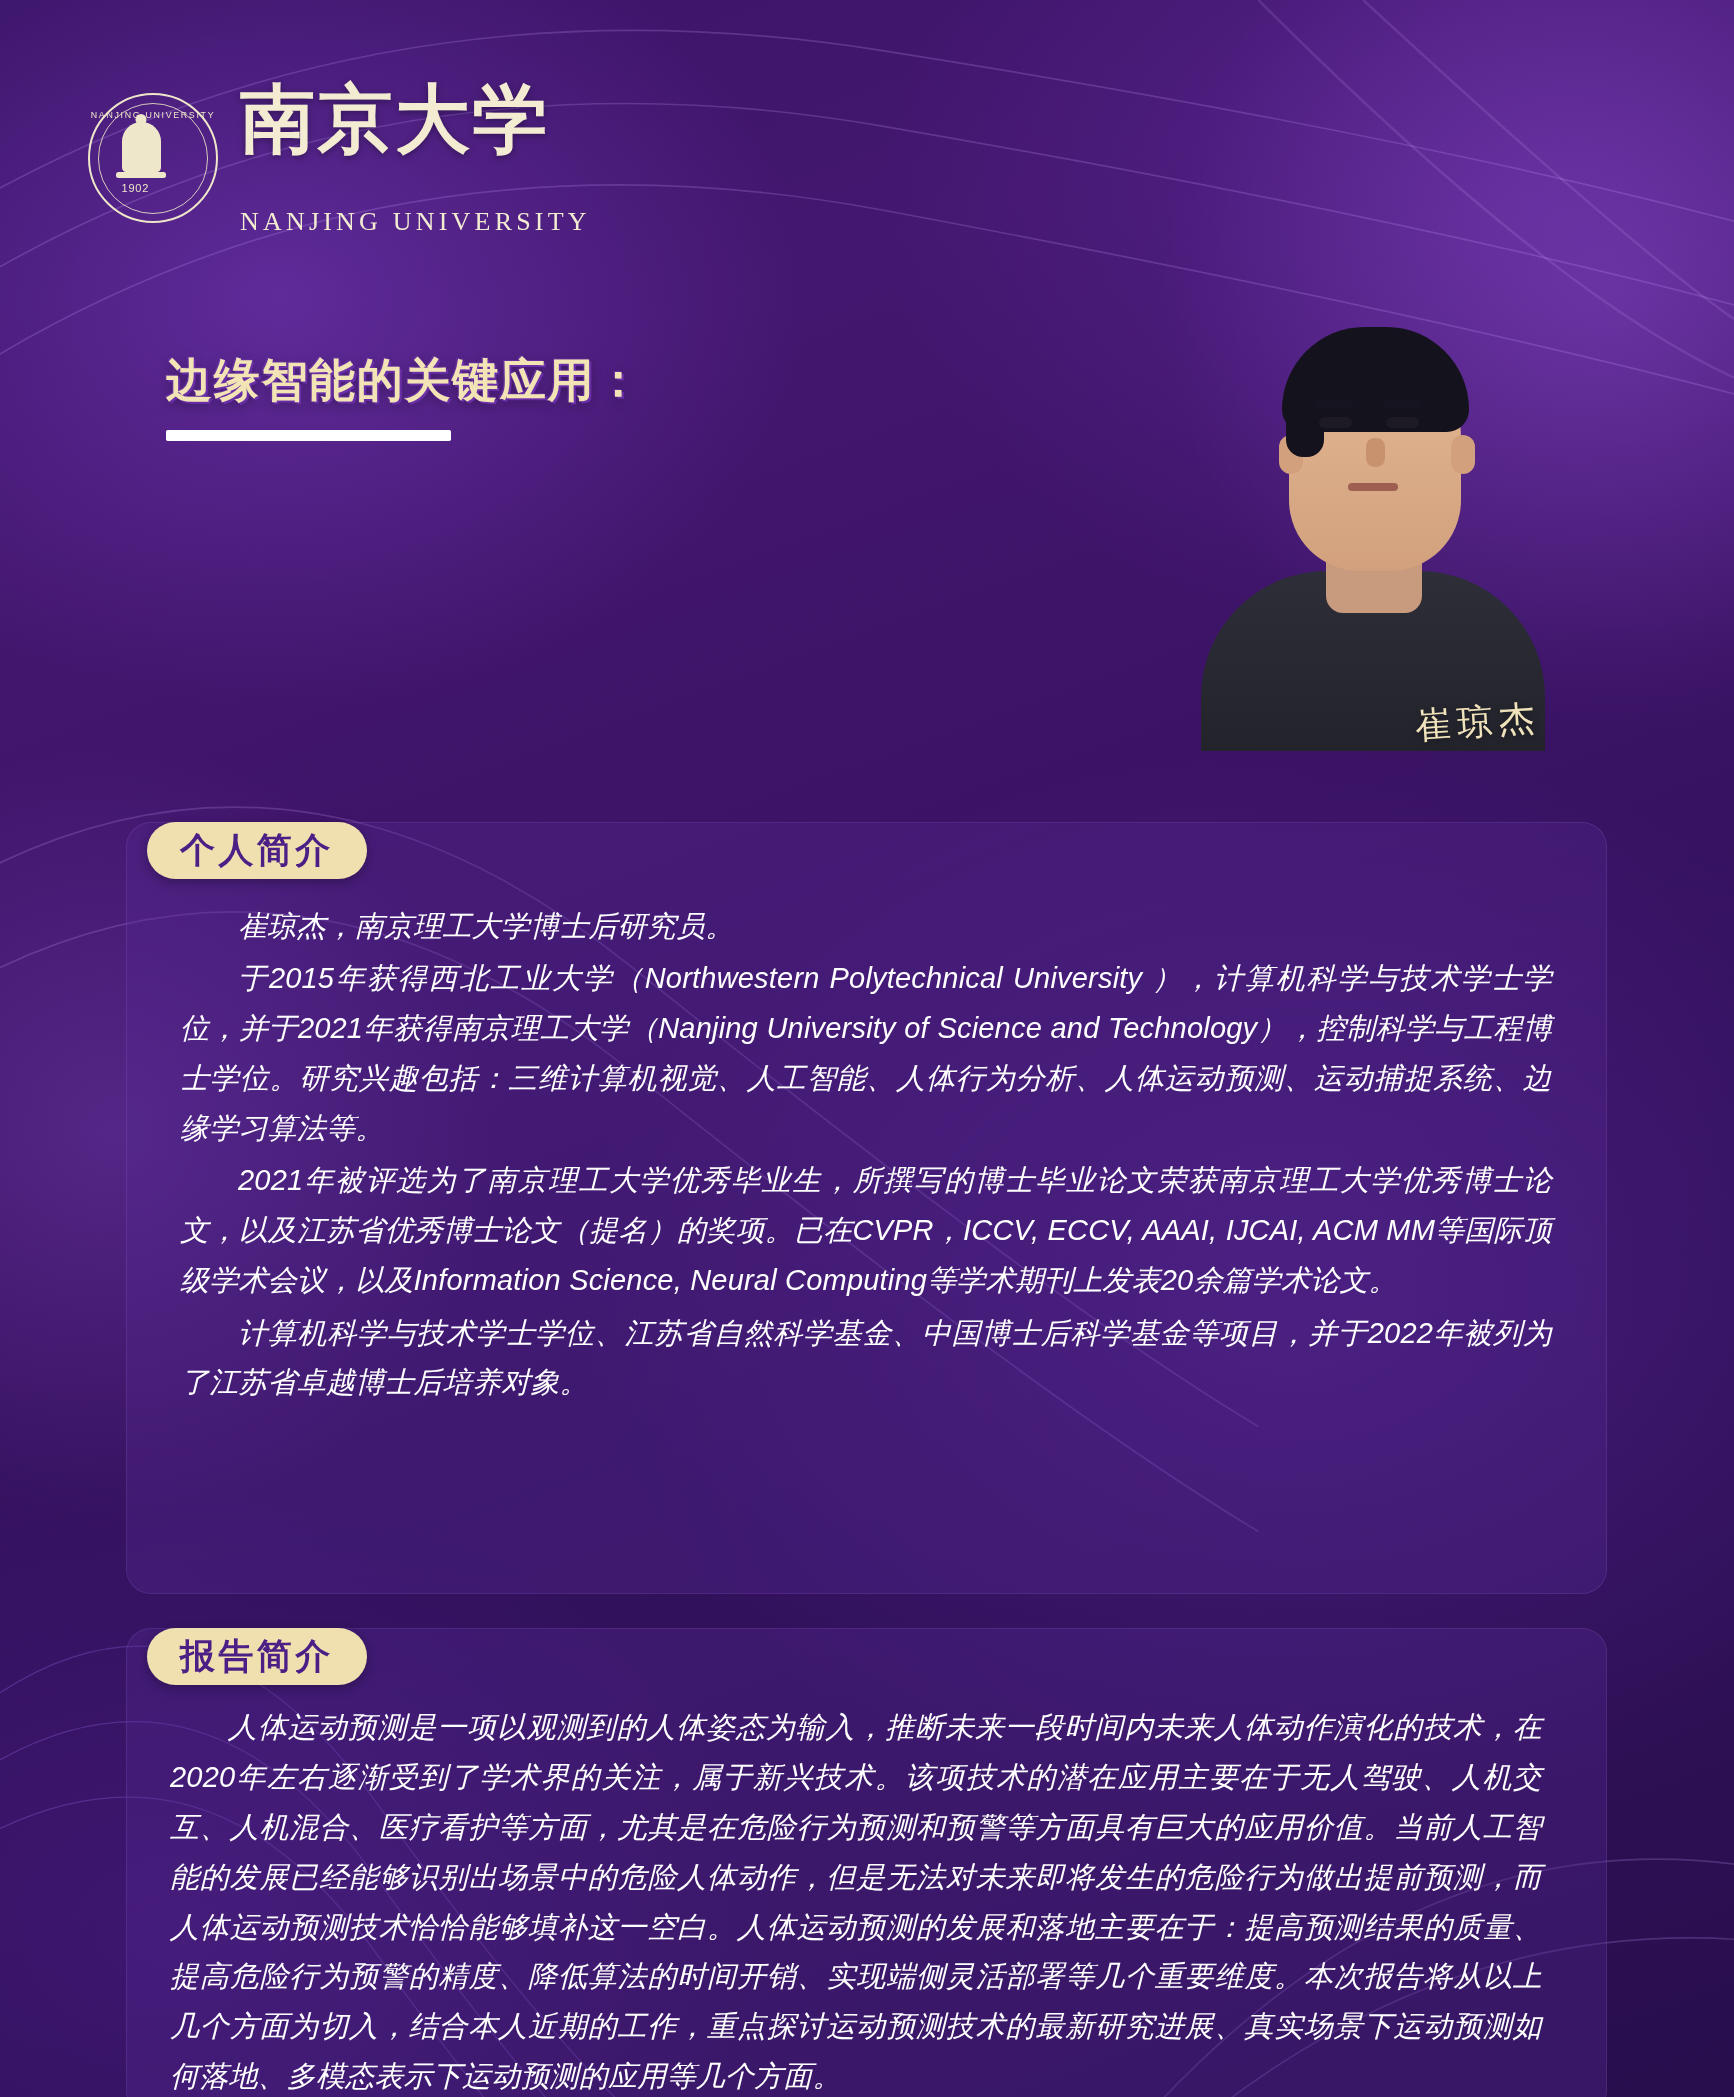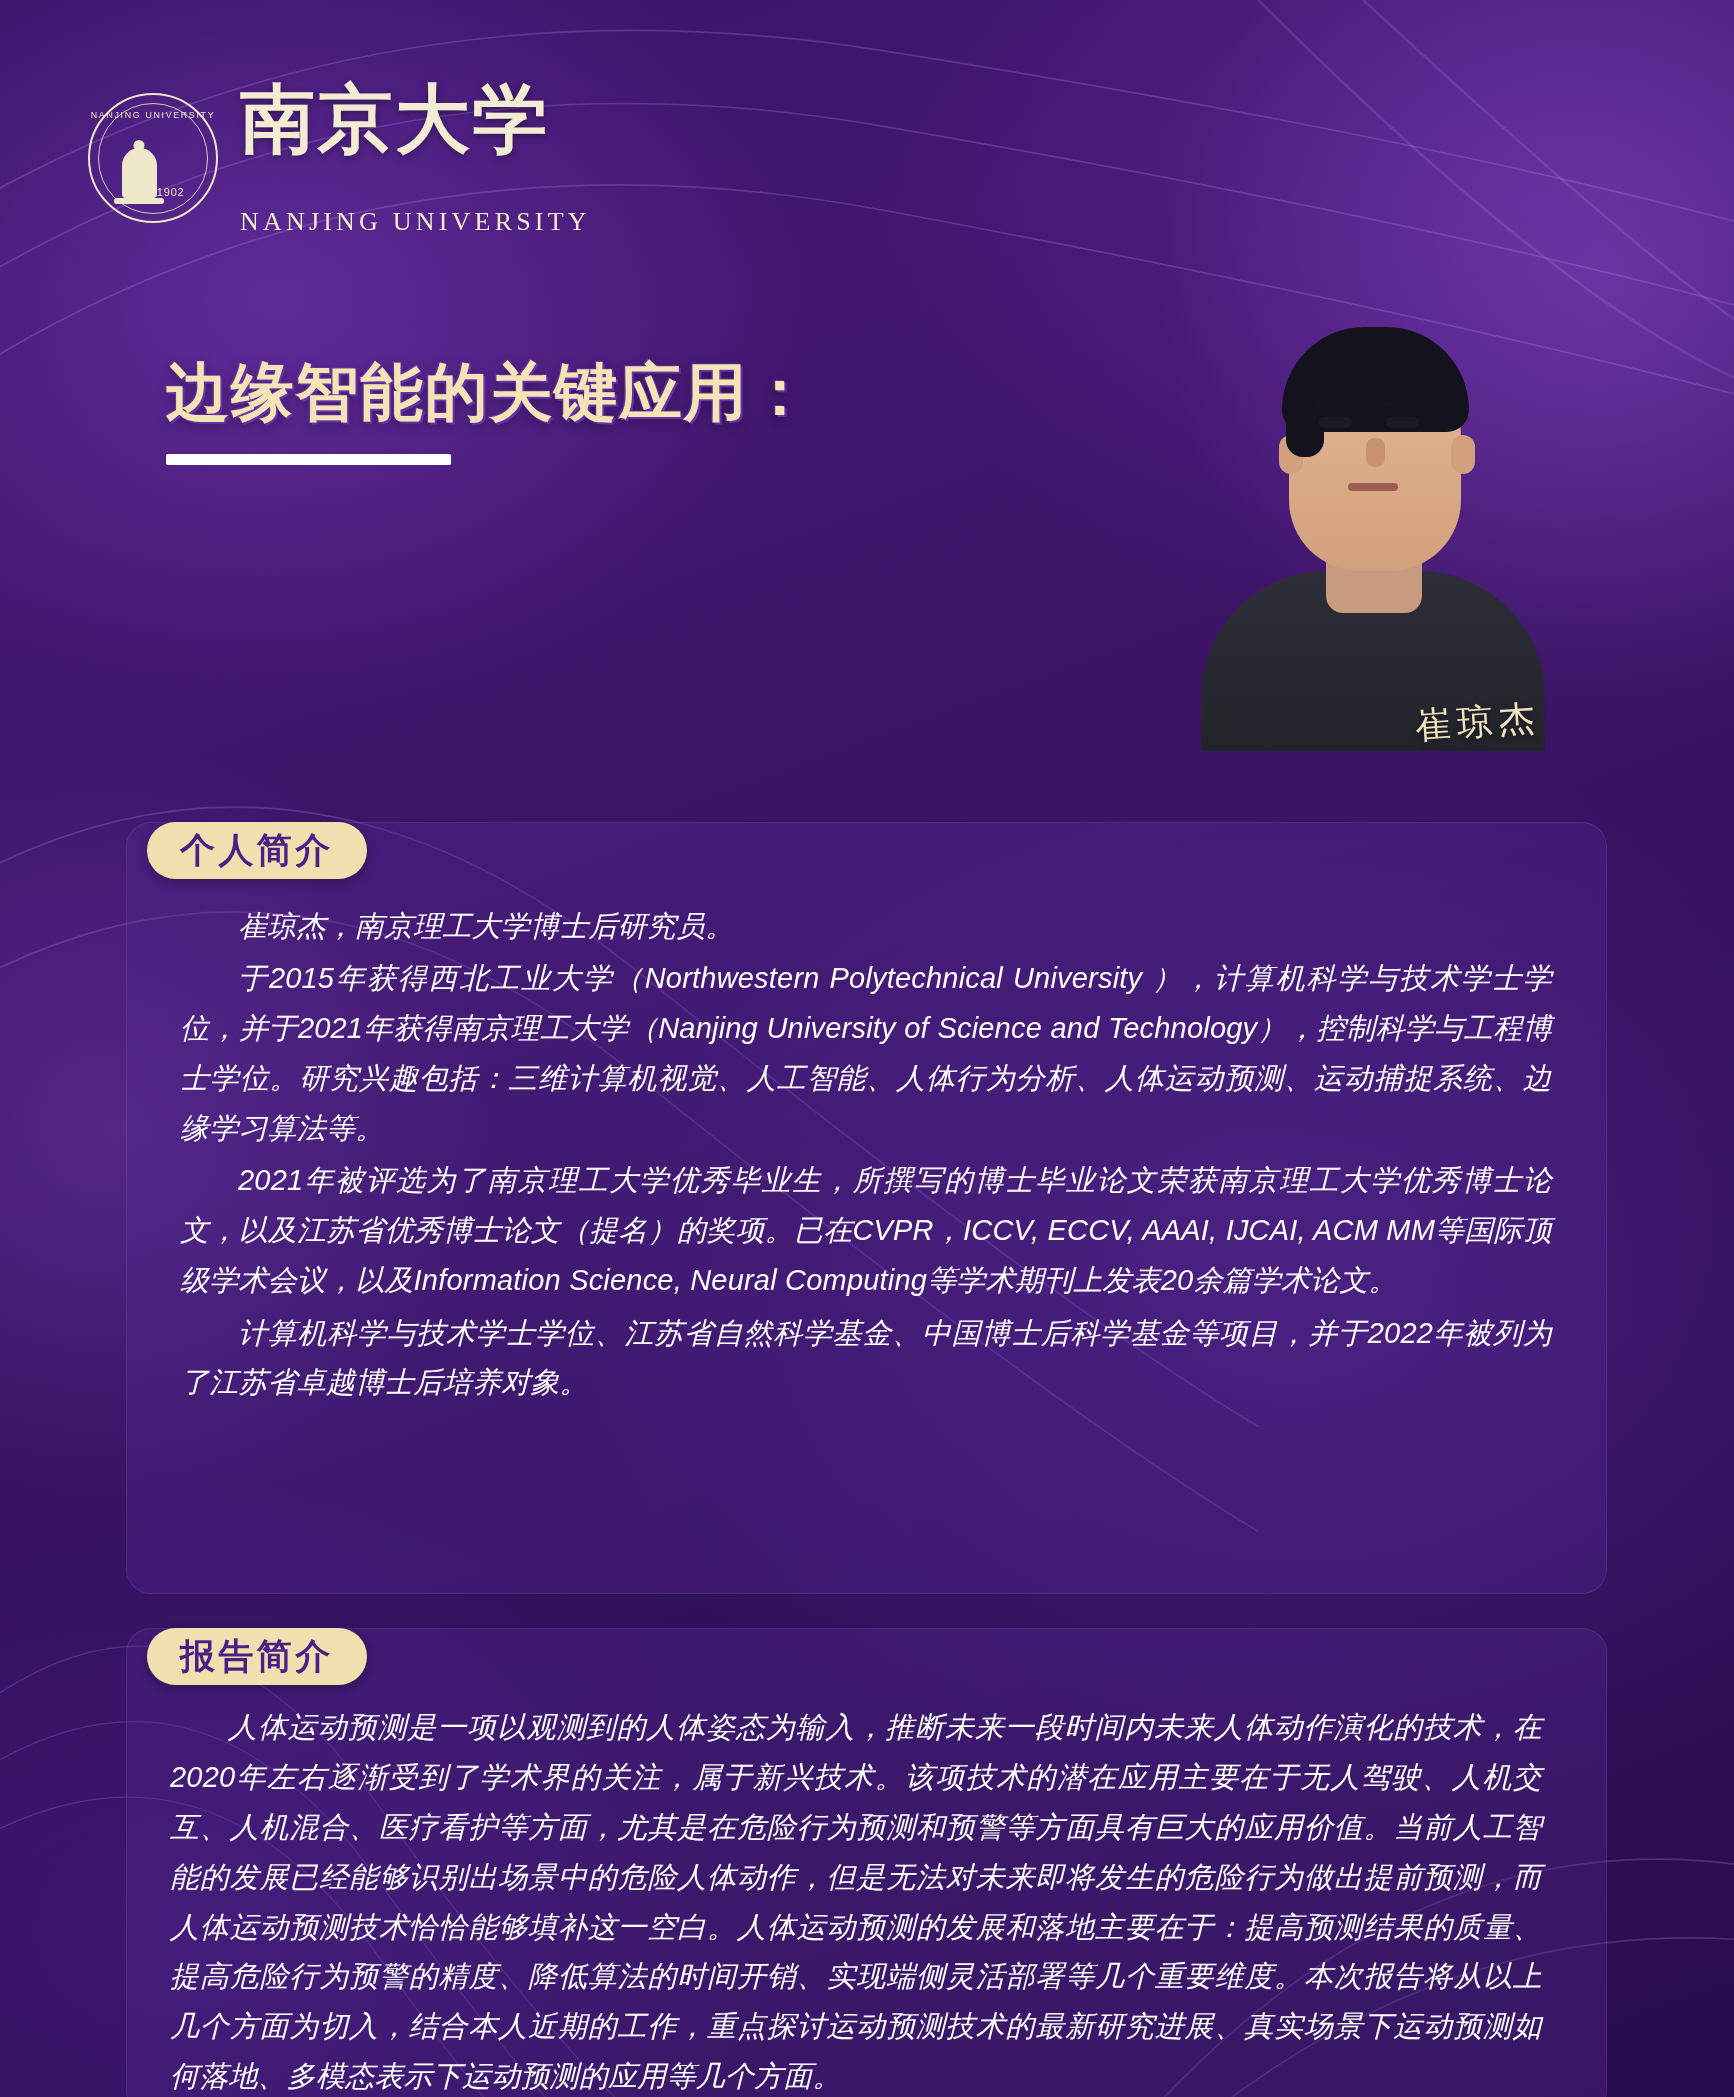"1902" .seal-inner { align-items: flex-end -> flex-start; flex-direction: row -> column }
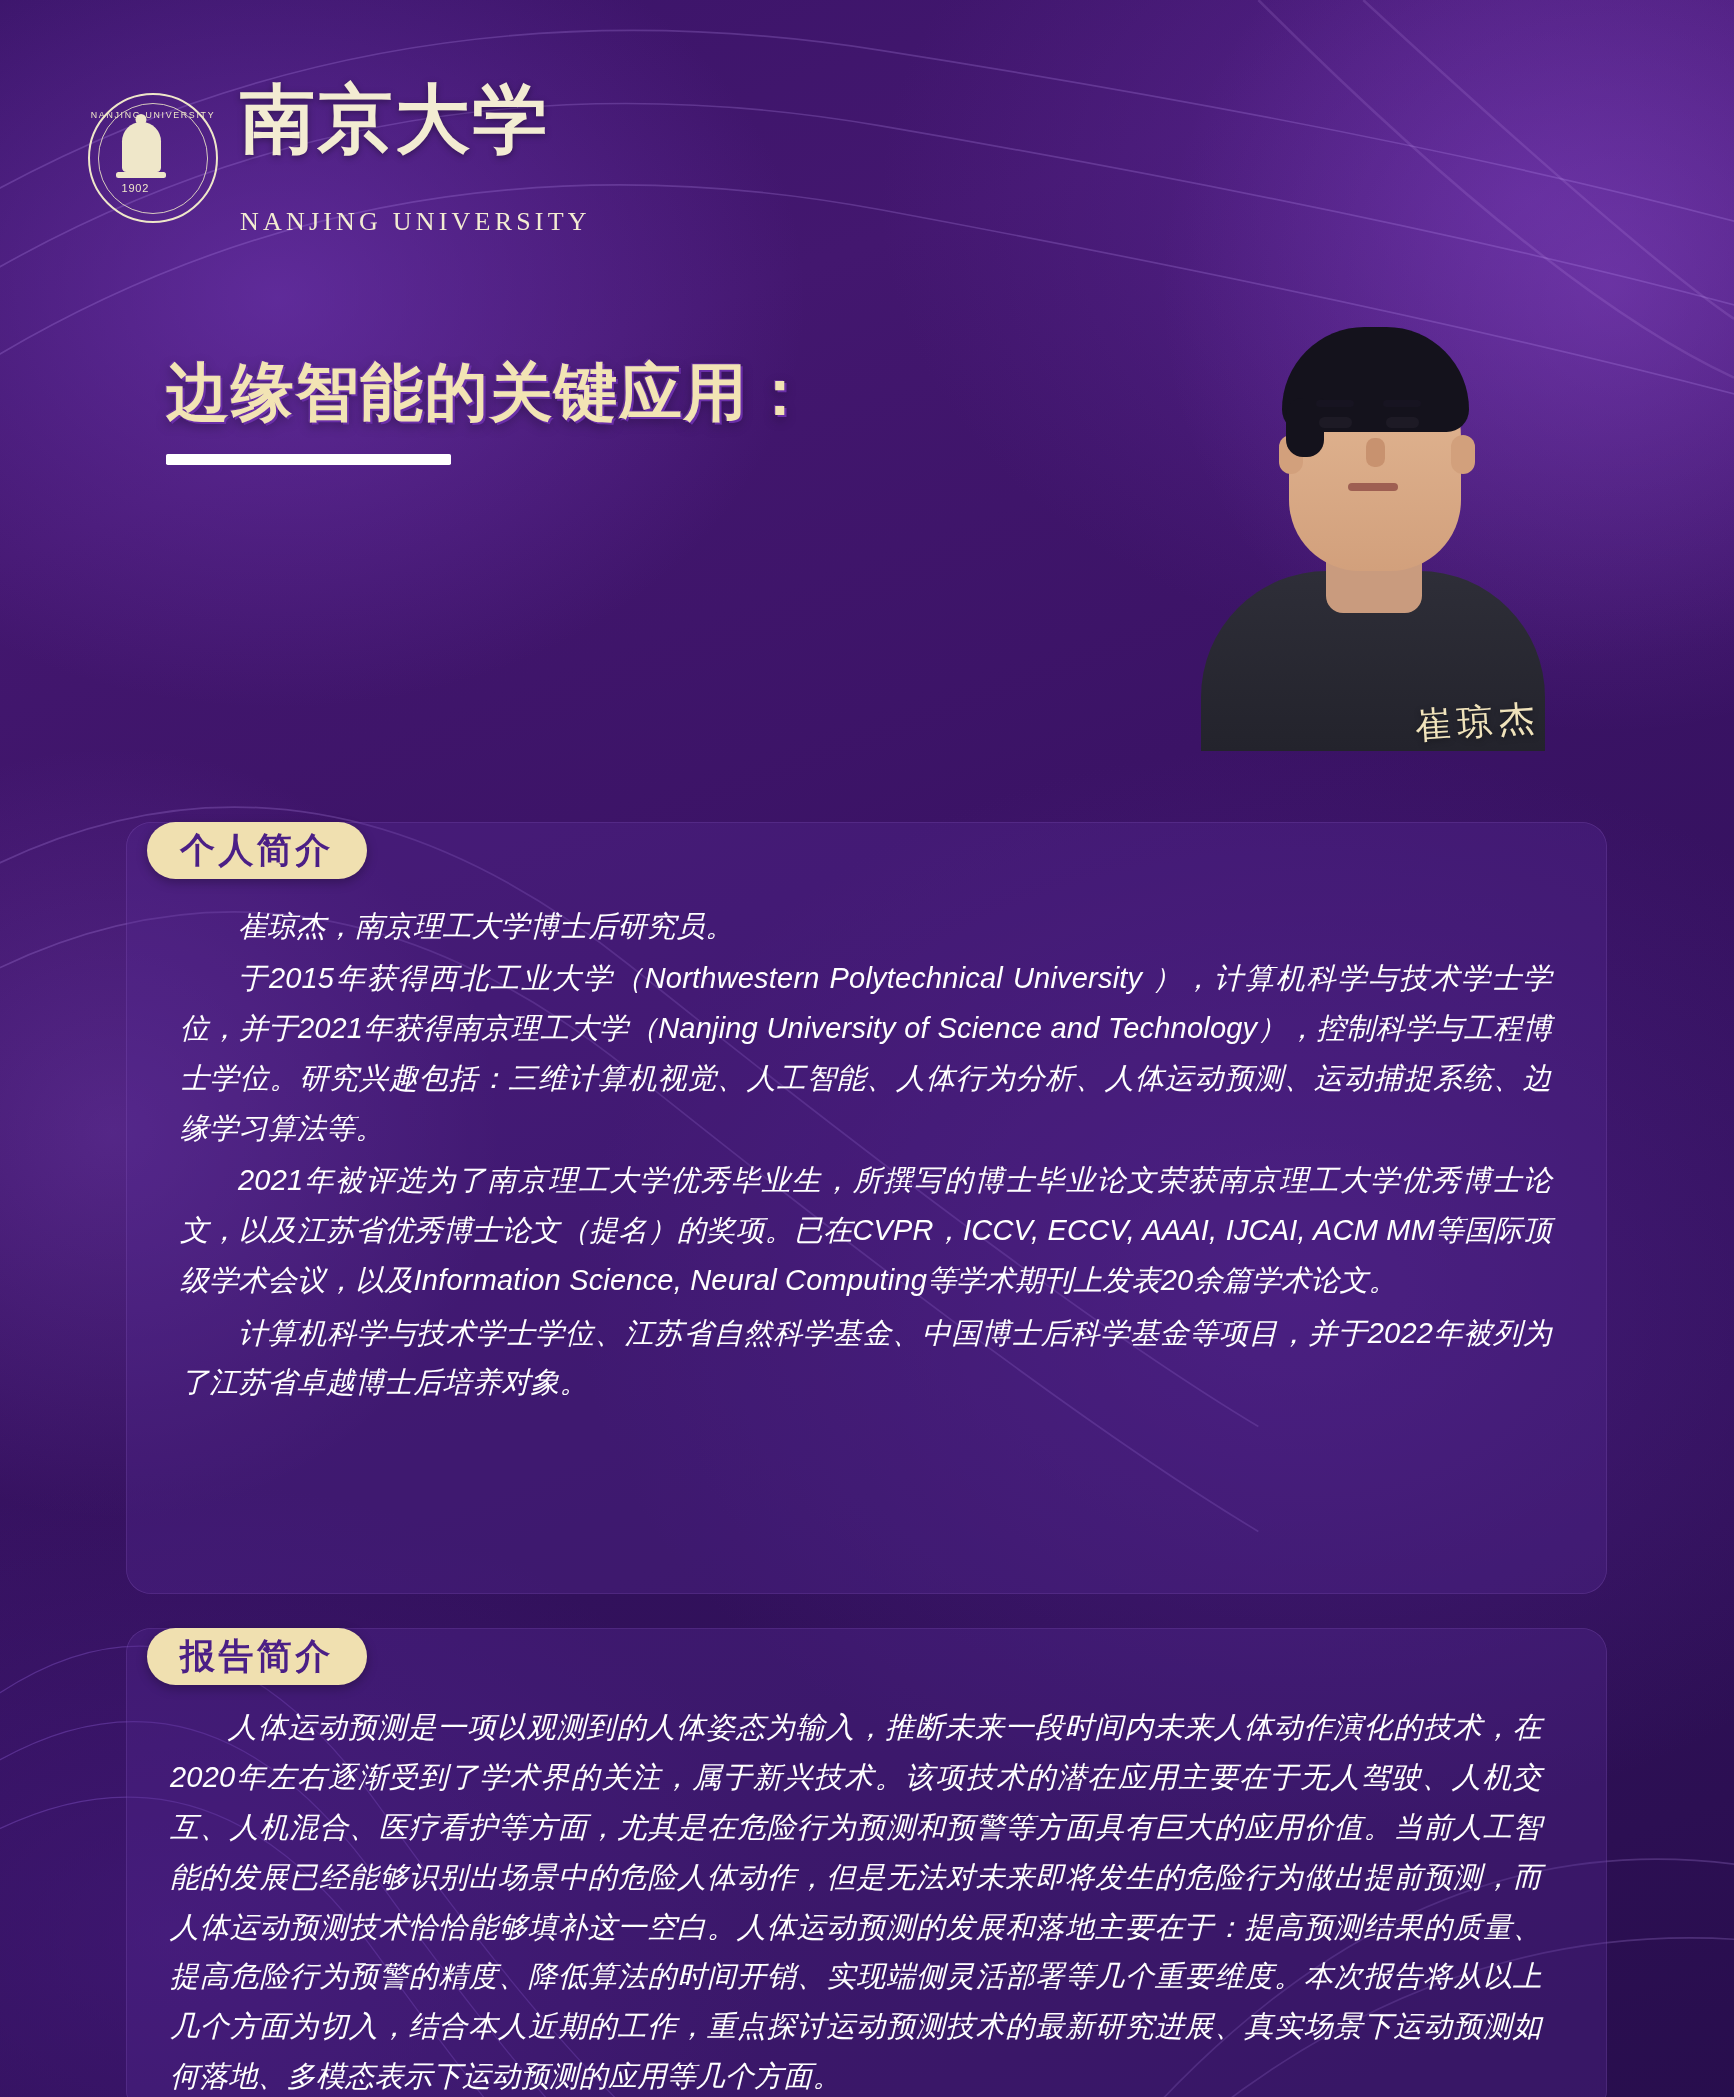"边缘智能的关键应用：" .title-line { font-size: 63px -> 46px }
